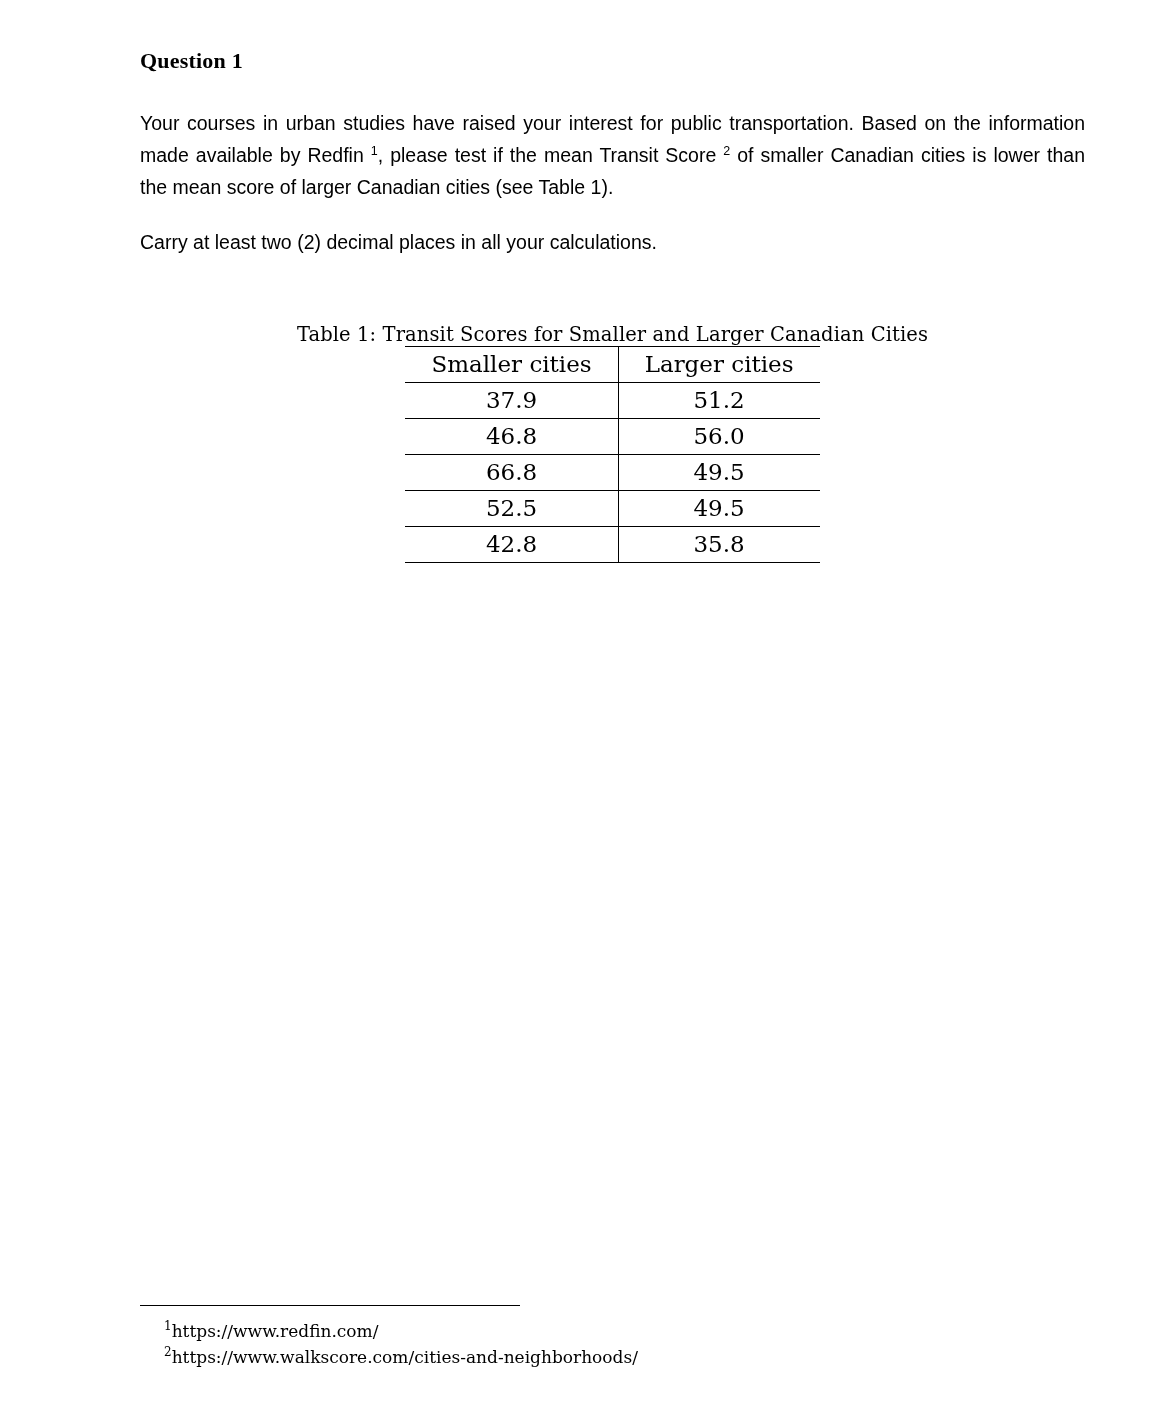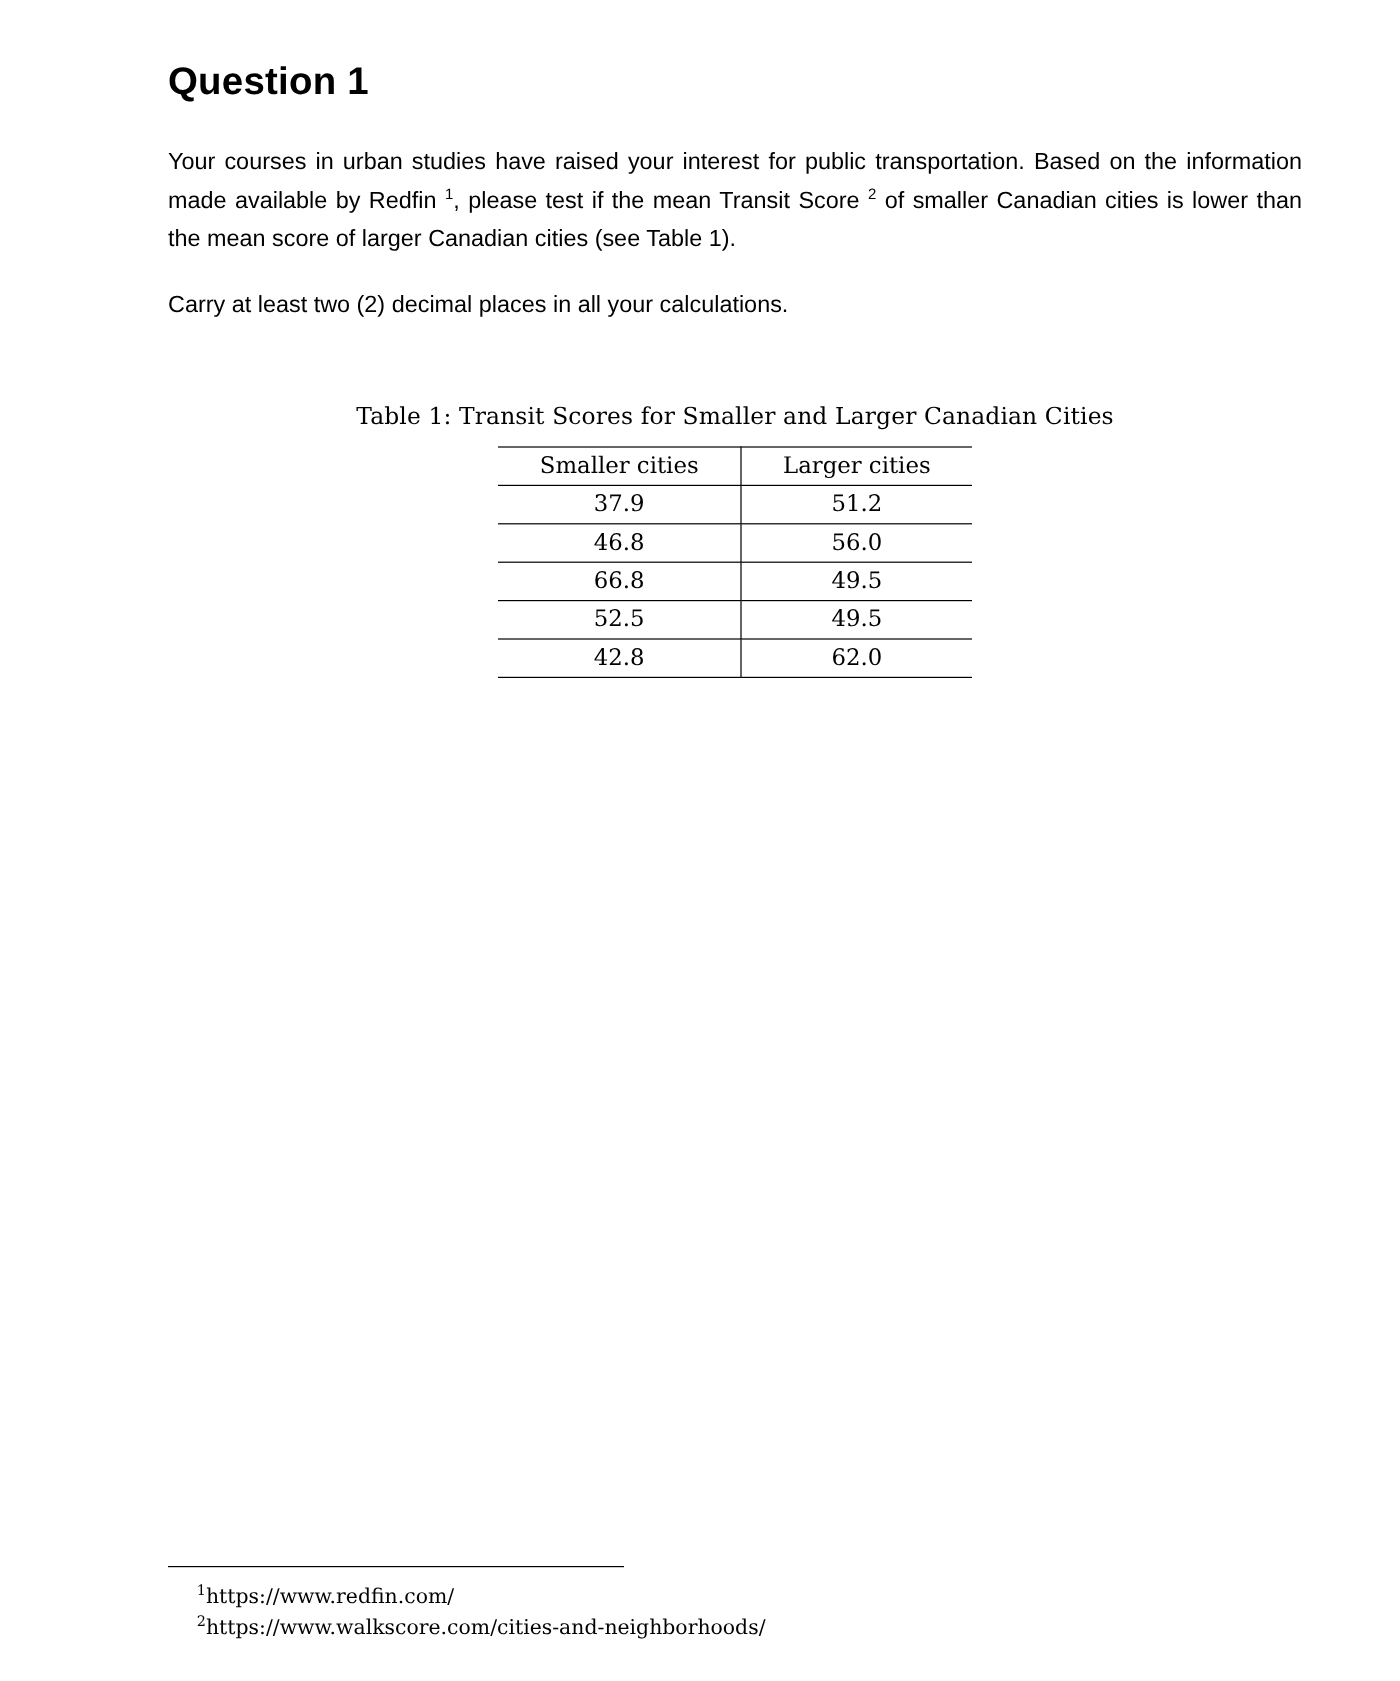"Question 1" .doc-title { font-family: Liberation Sans, sans-serif -> Liberation Serif, serif; font-size: 32px -> 22px }
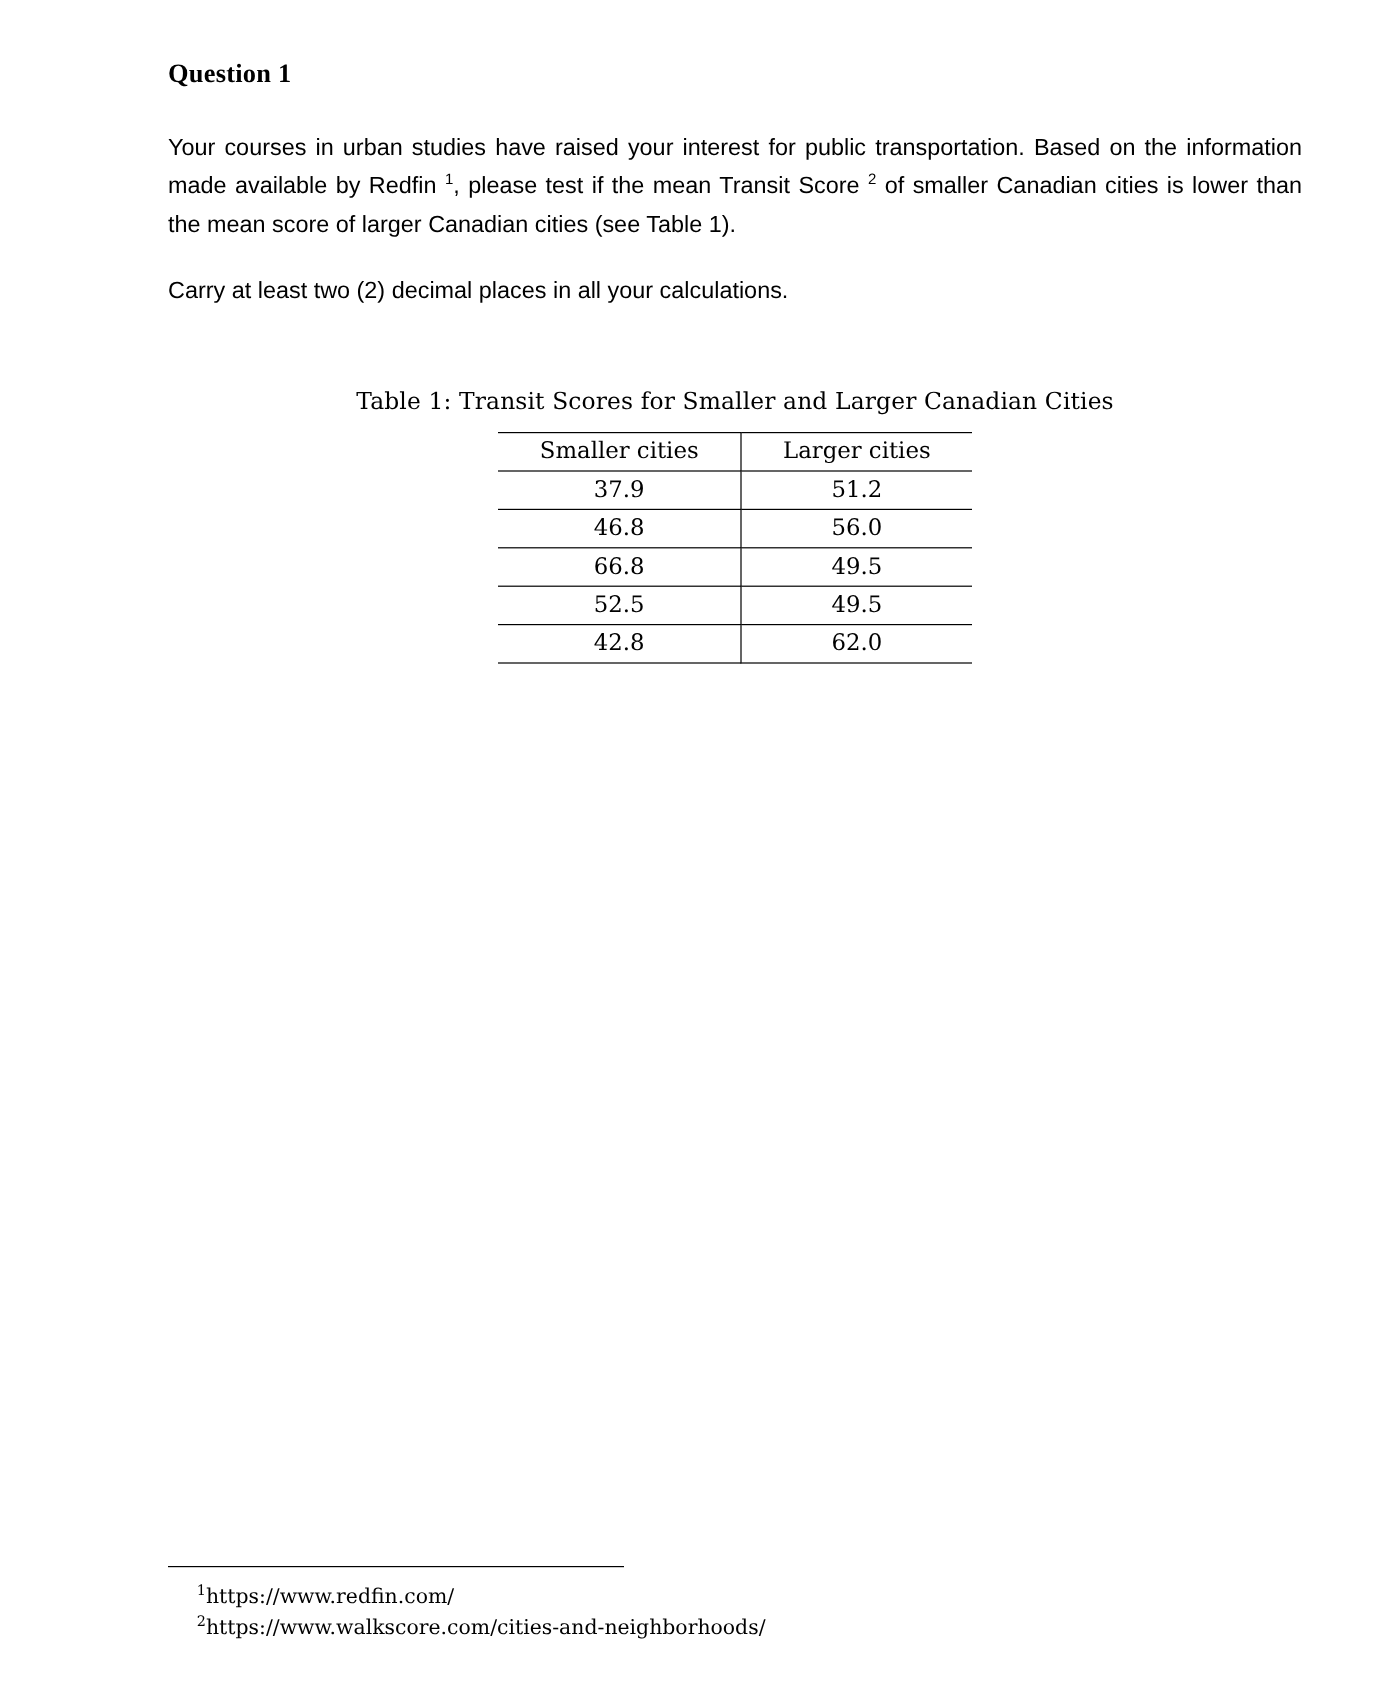"Smaller cities" table.scores { font-size: 19px -> 23px; margin: 14px auto -> 0 auto }
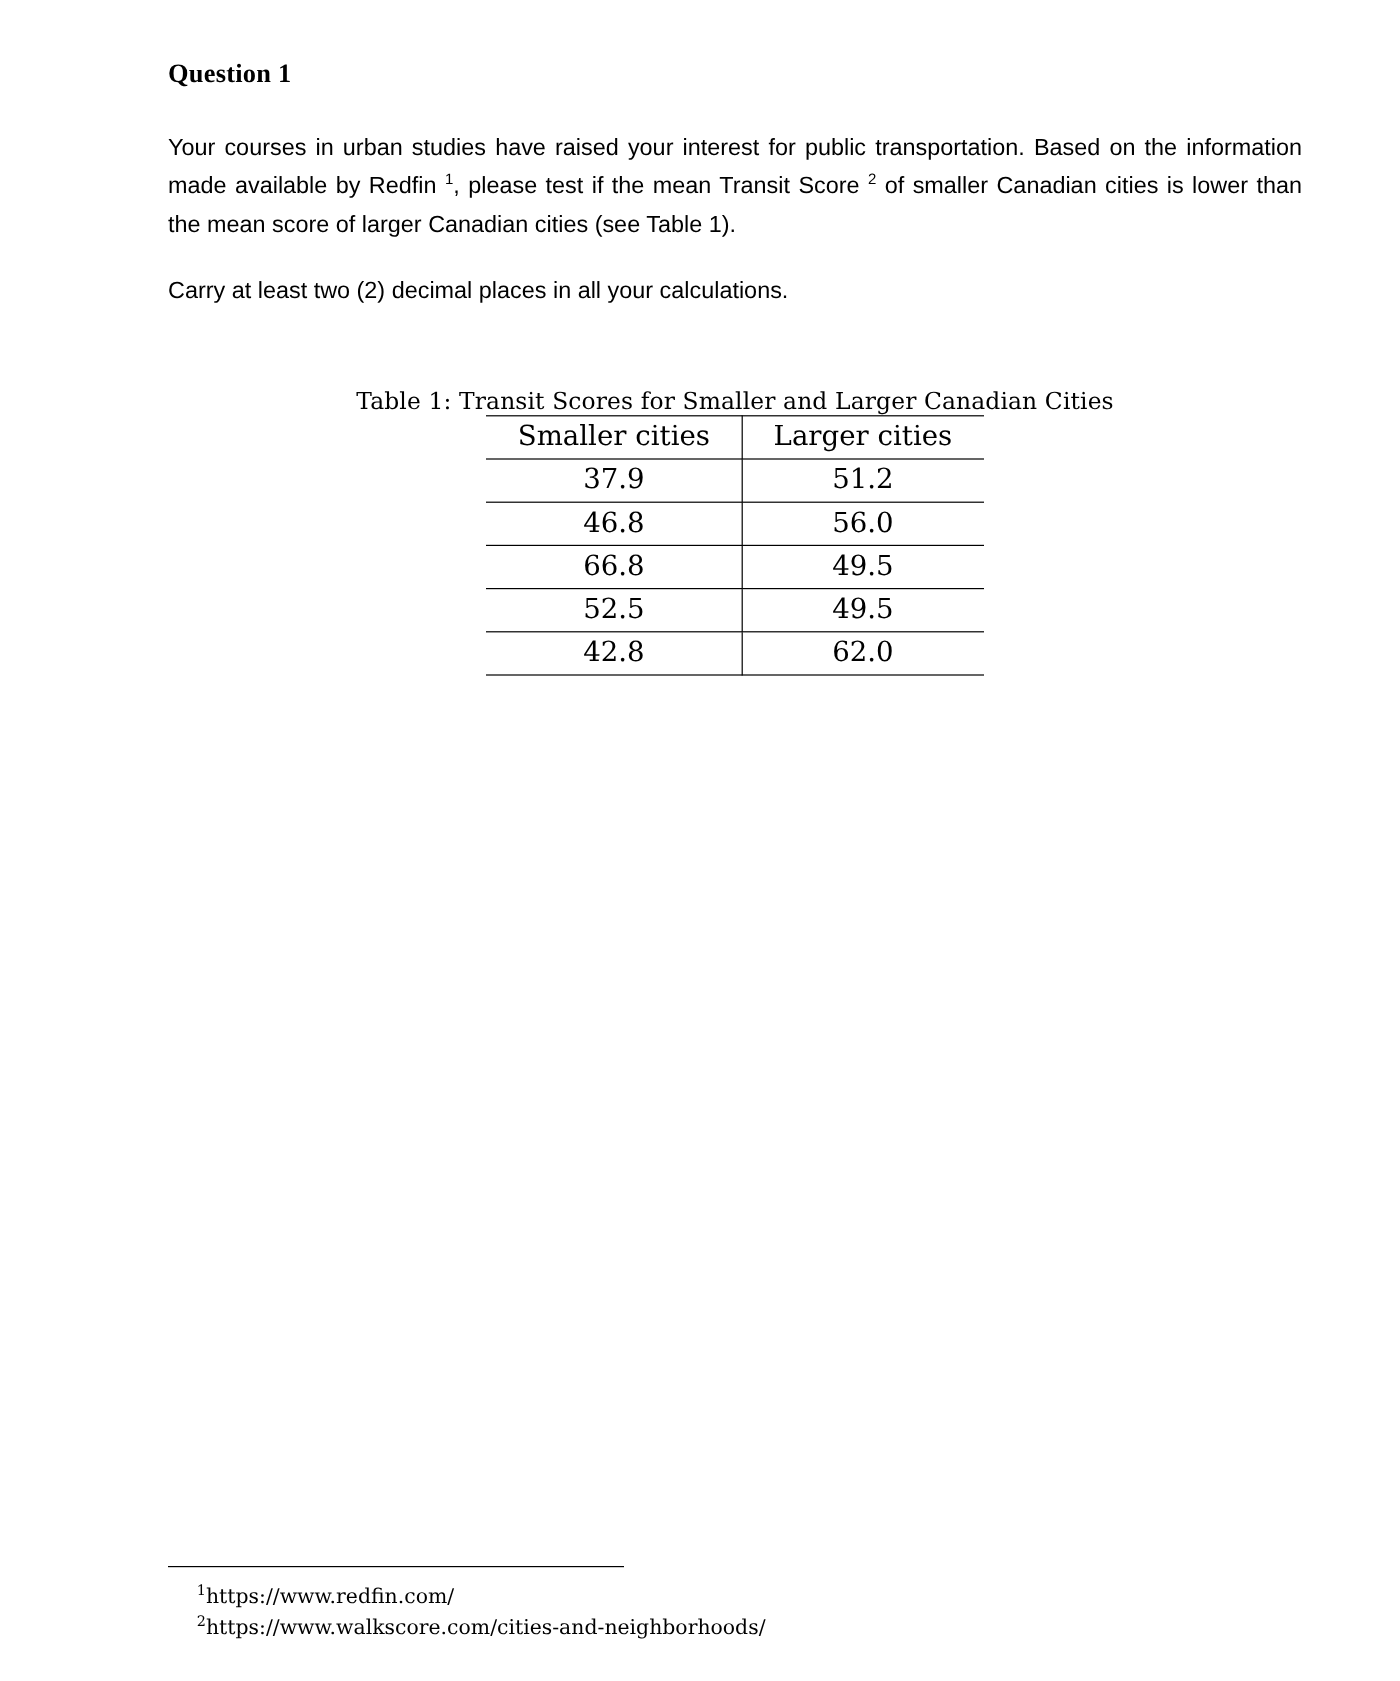"62.0" td.col-right { text: 62.0 -> 35.8 }
